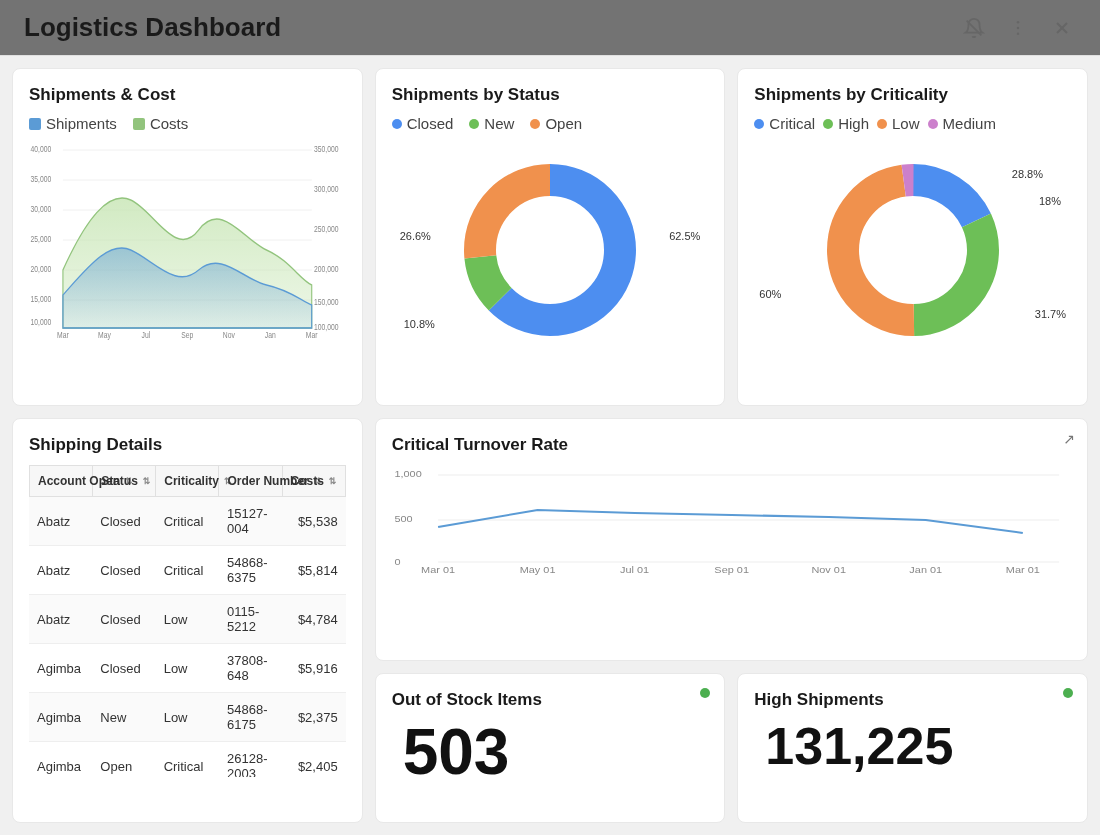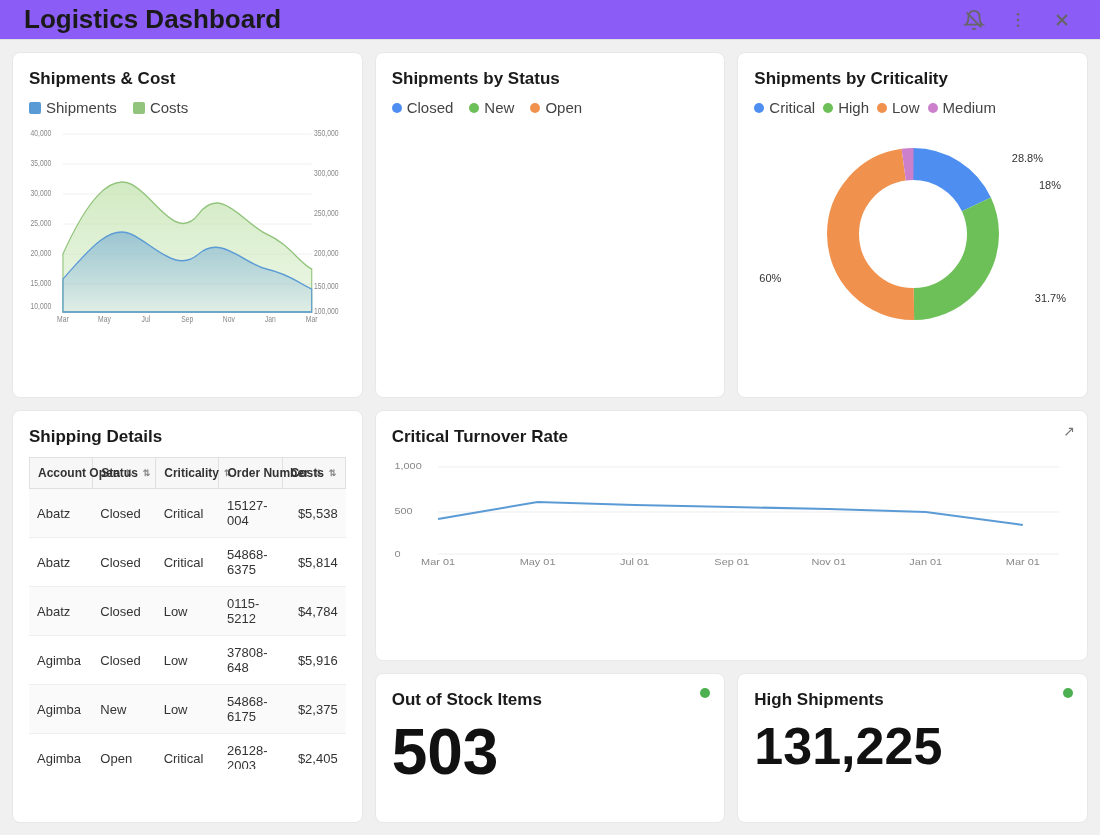"Logistics Dashboard" .header { background: #8b5cf6 -> #737373; padding: 4px 24px -> 12px 24px }
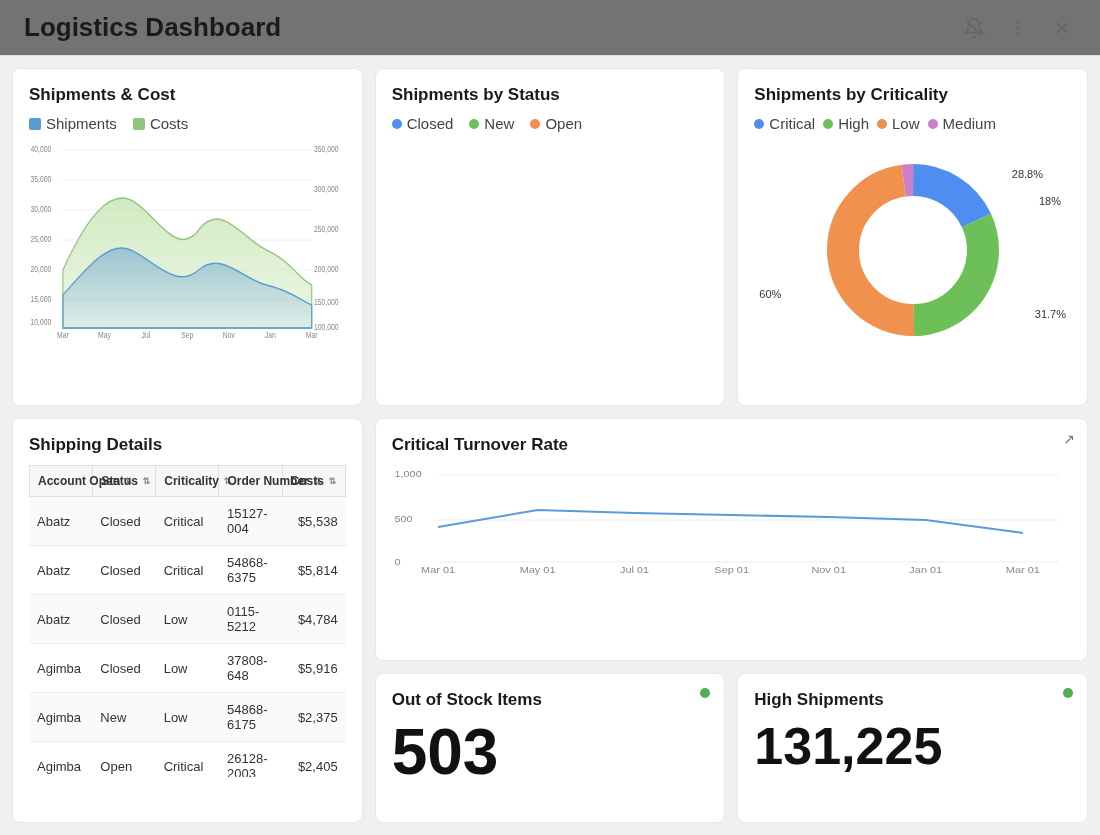"26.6%" div.donut-container { html: none -> <div> <svg> <circle></circle> <circle></circle> <circle></circle> <circle></circle> </svg> <span>26.6%</span> <span>10.8%</span> <span>62.5%</span> </div> }
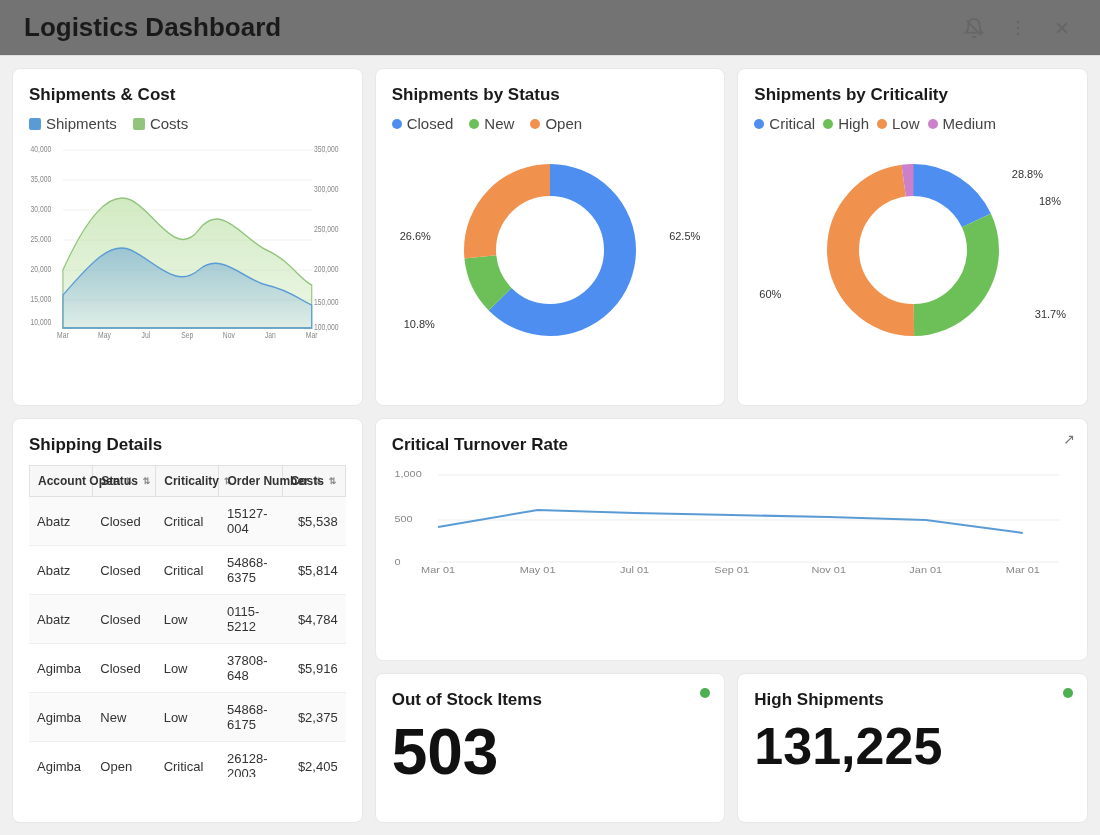"503" .kpi-value { margin-left: none -> 11px }
